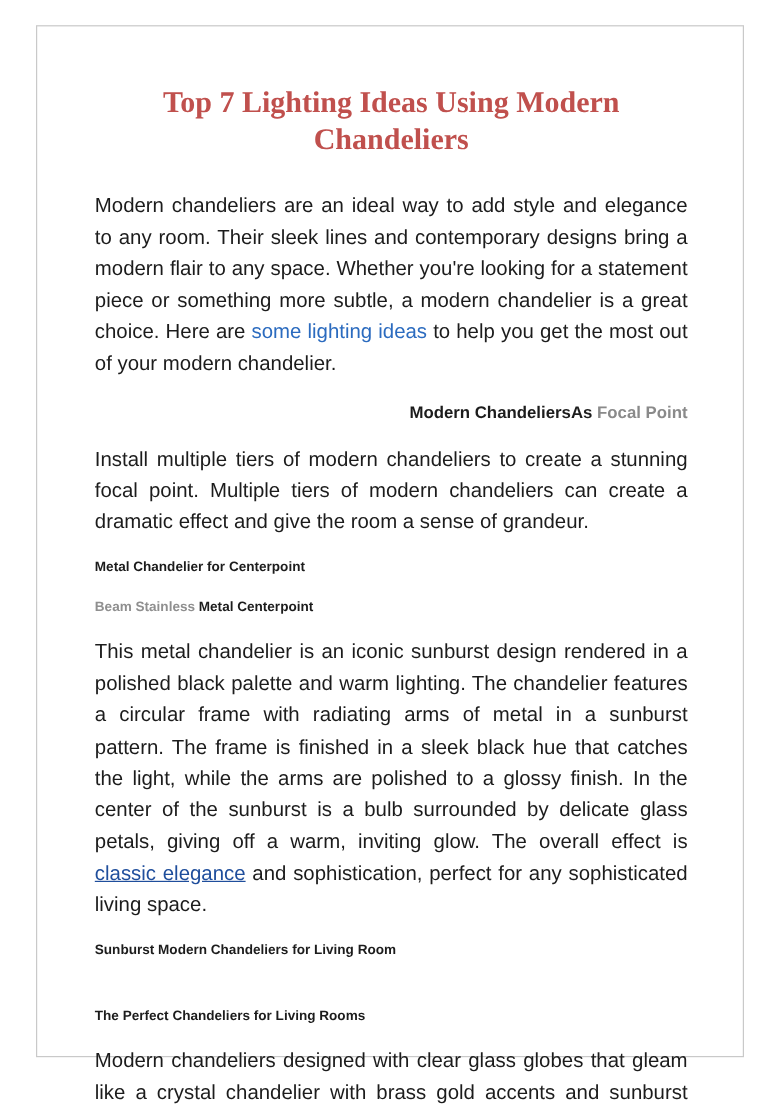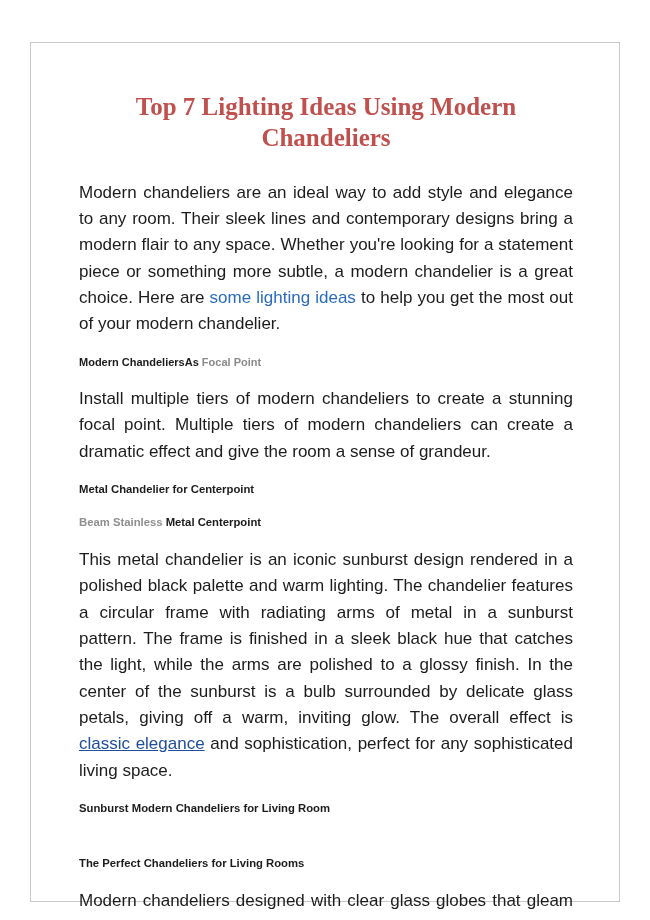"Top 7 Lighting Ideas Using" .sheet { top: 42px -> 21px }
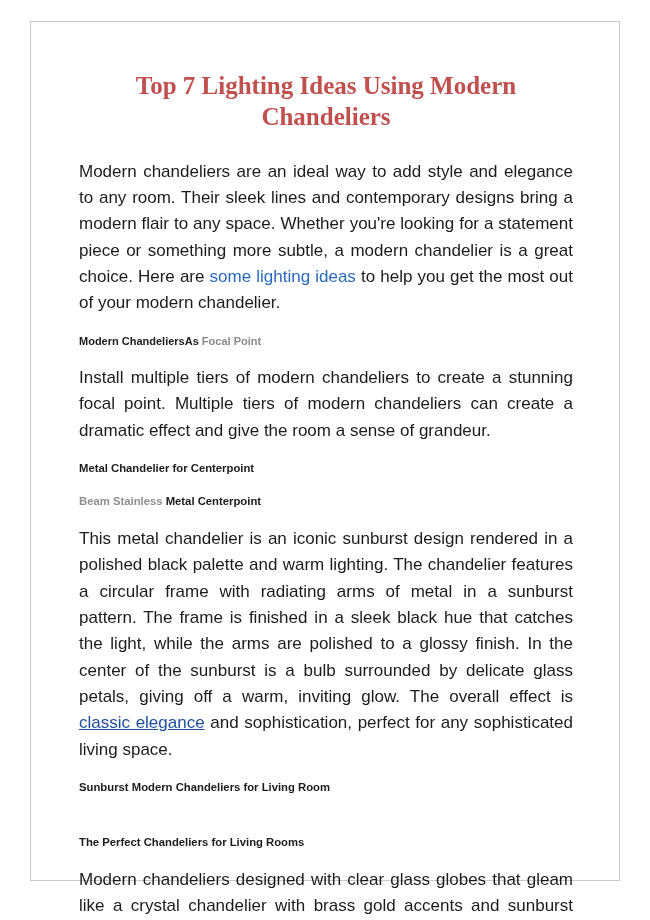"Modern ChandeliersAs Focal Point" h3.heading-mixed { font-size: 11px -> 14px; text-align: none -> right }
